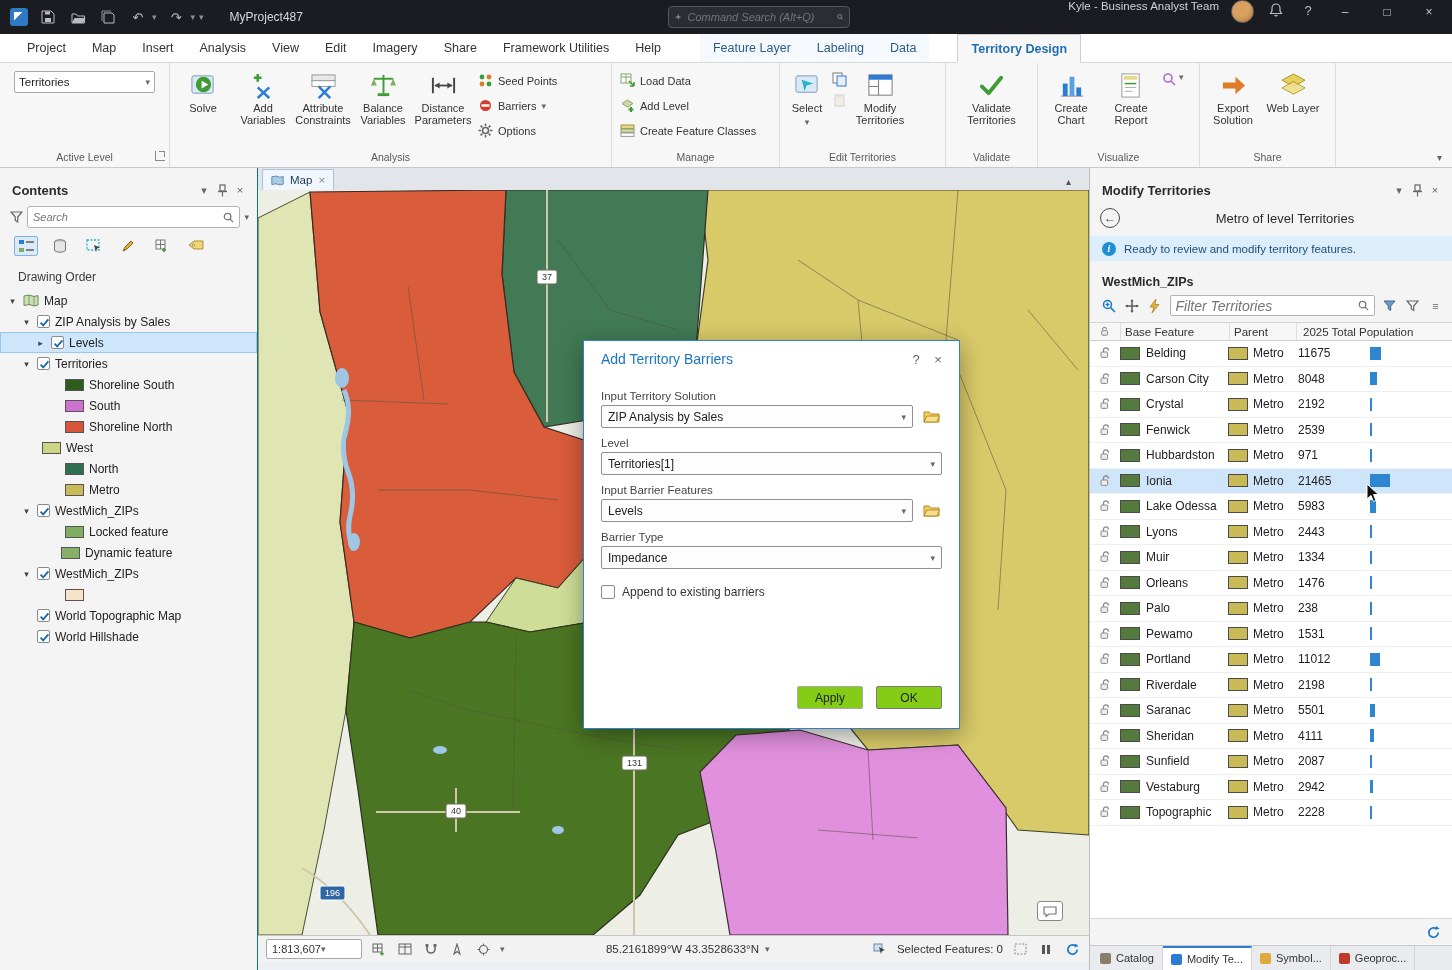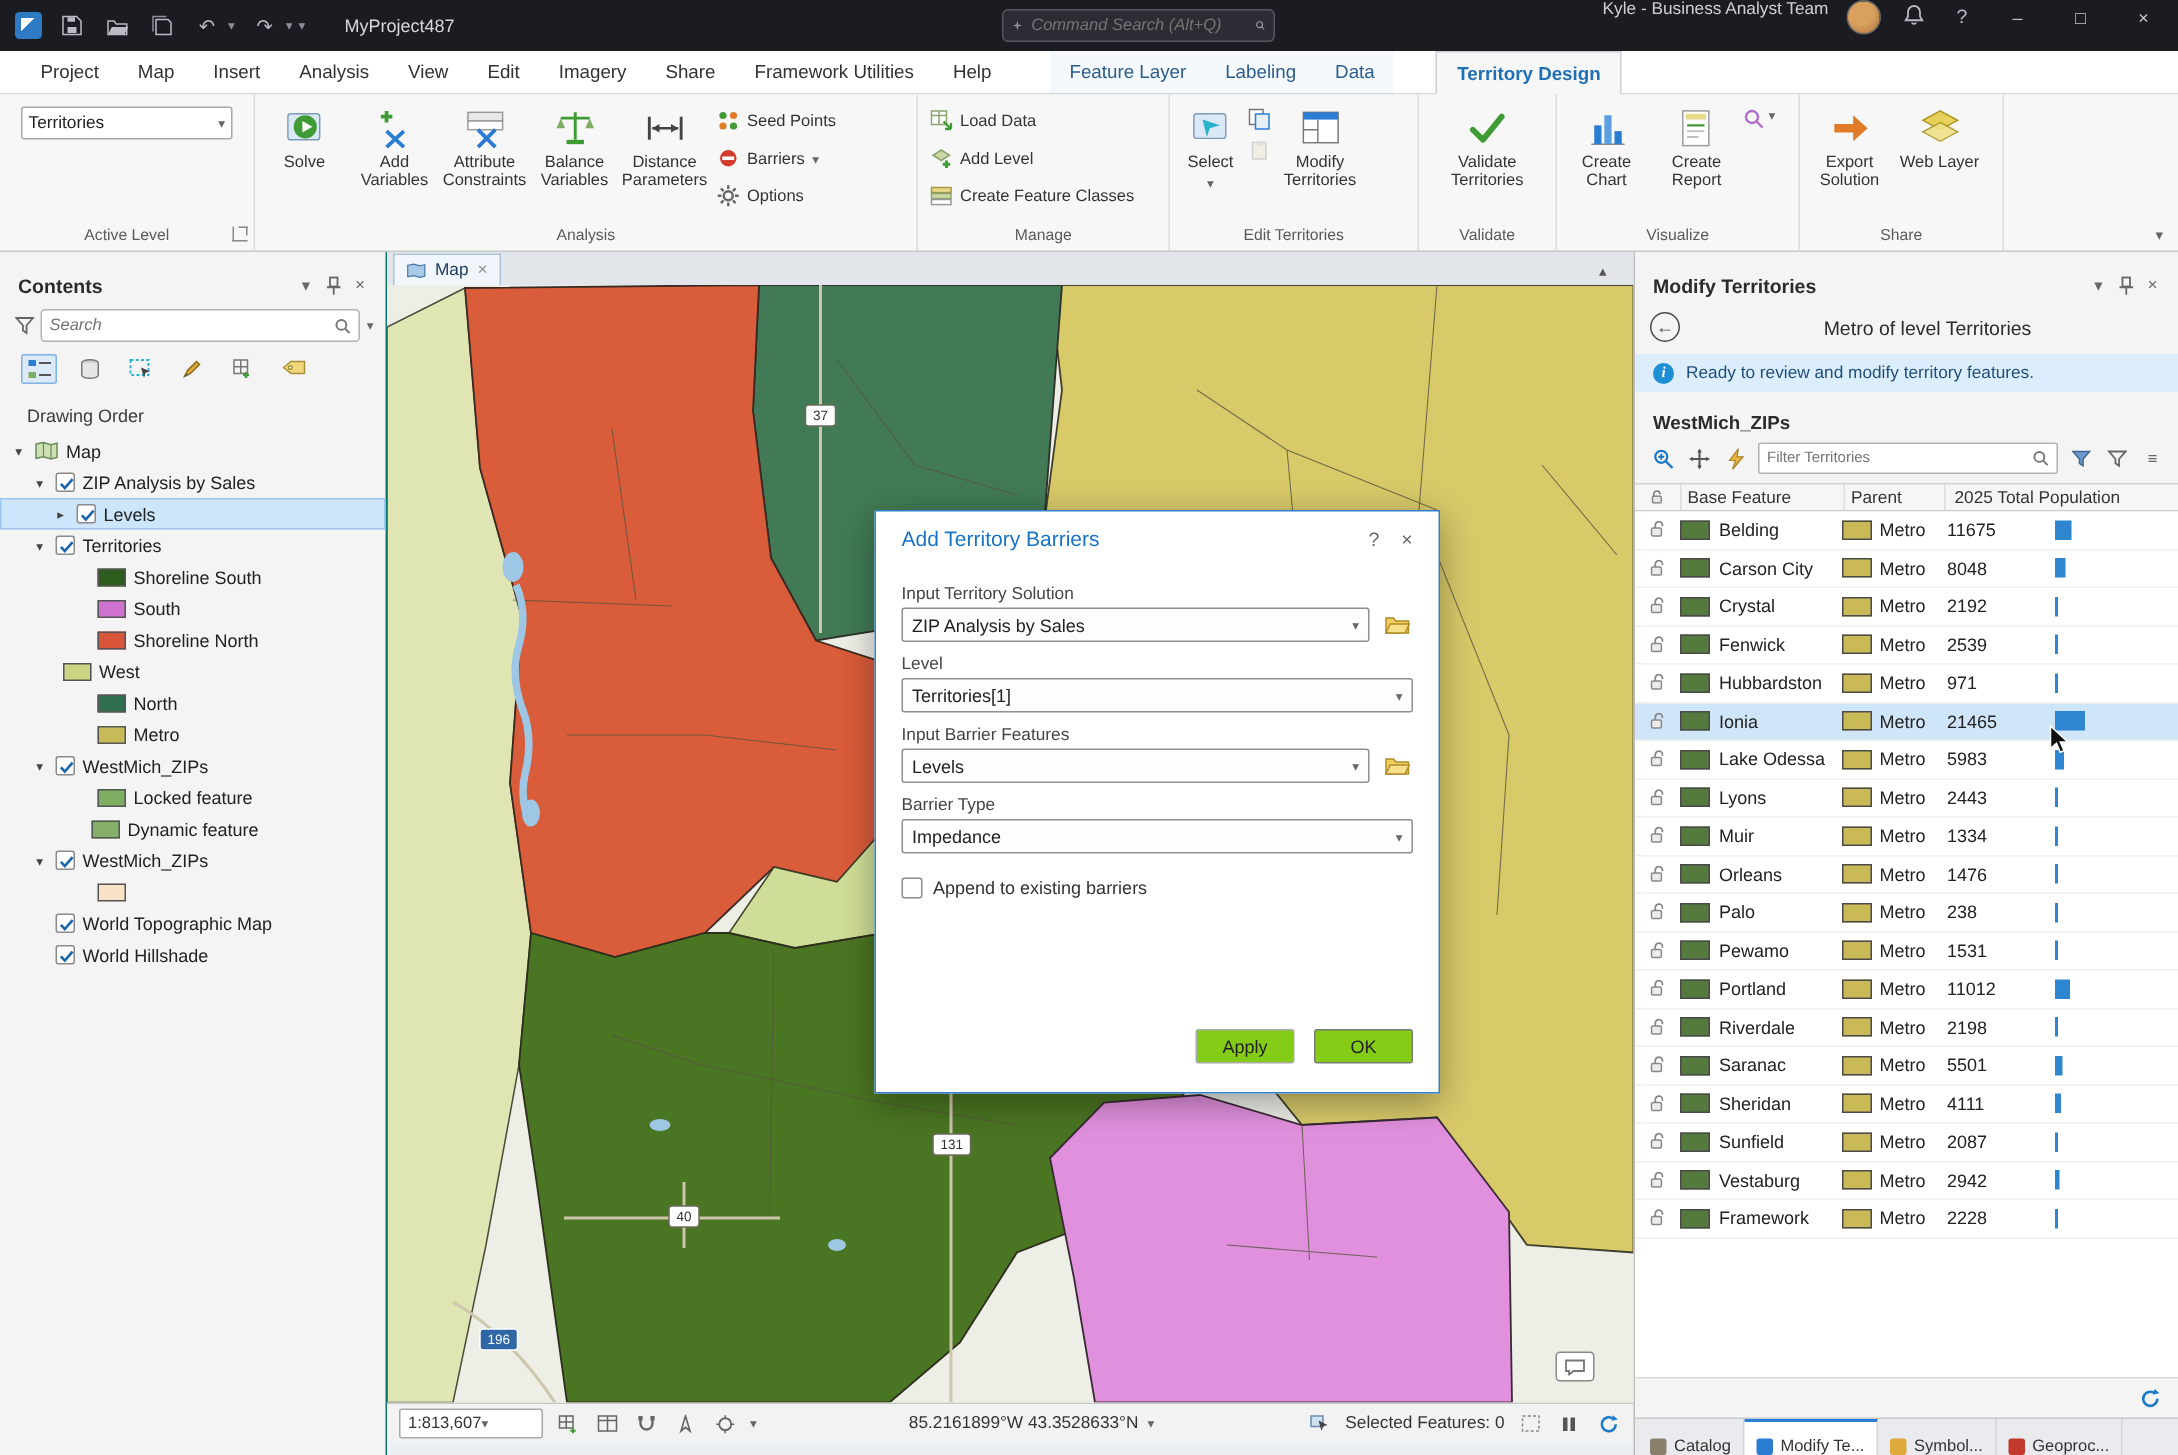"Filter Territories" .filterbox input { font-size: 10px -> 14px; font-style: none -> italic }
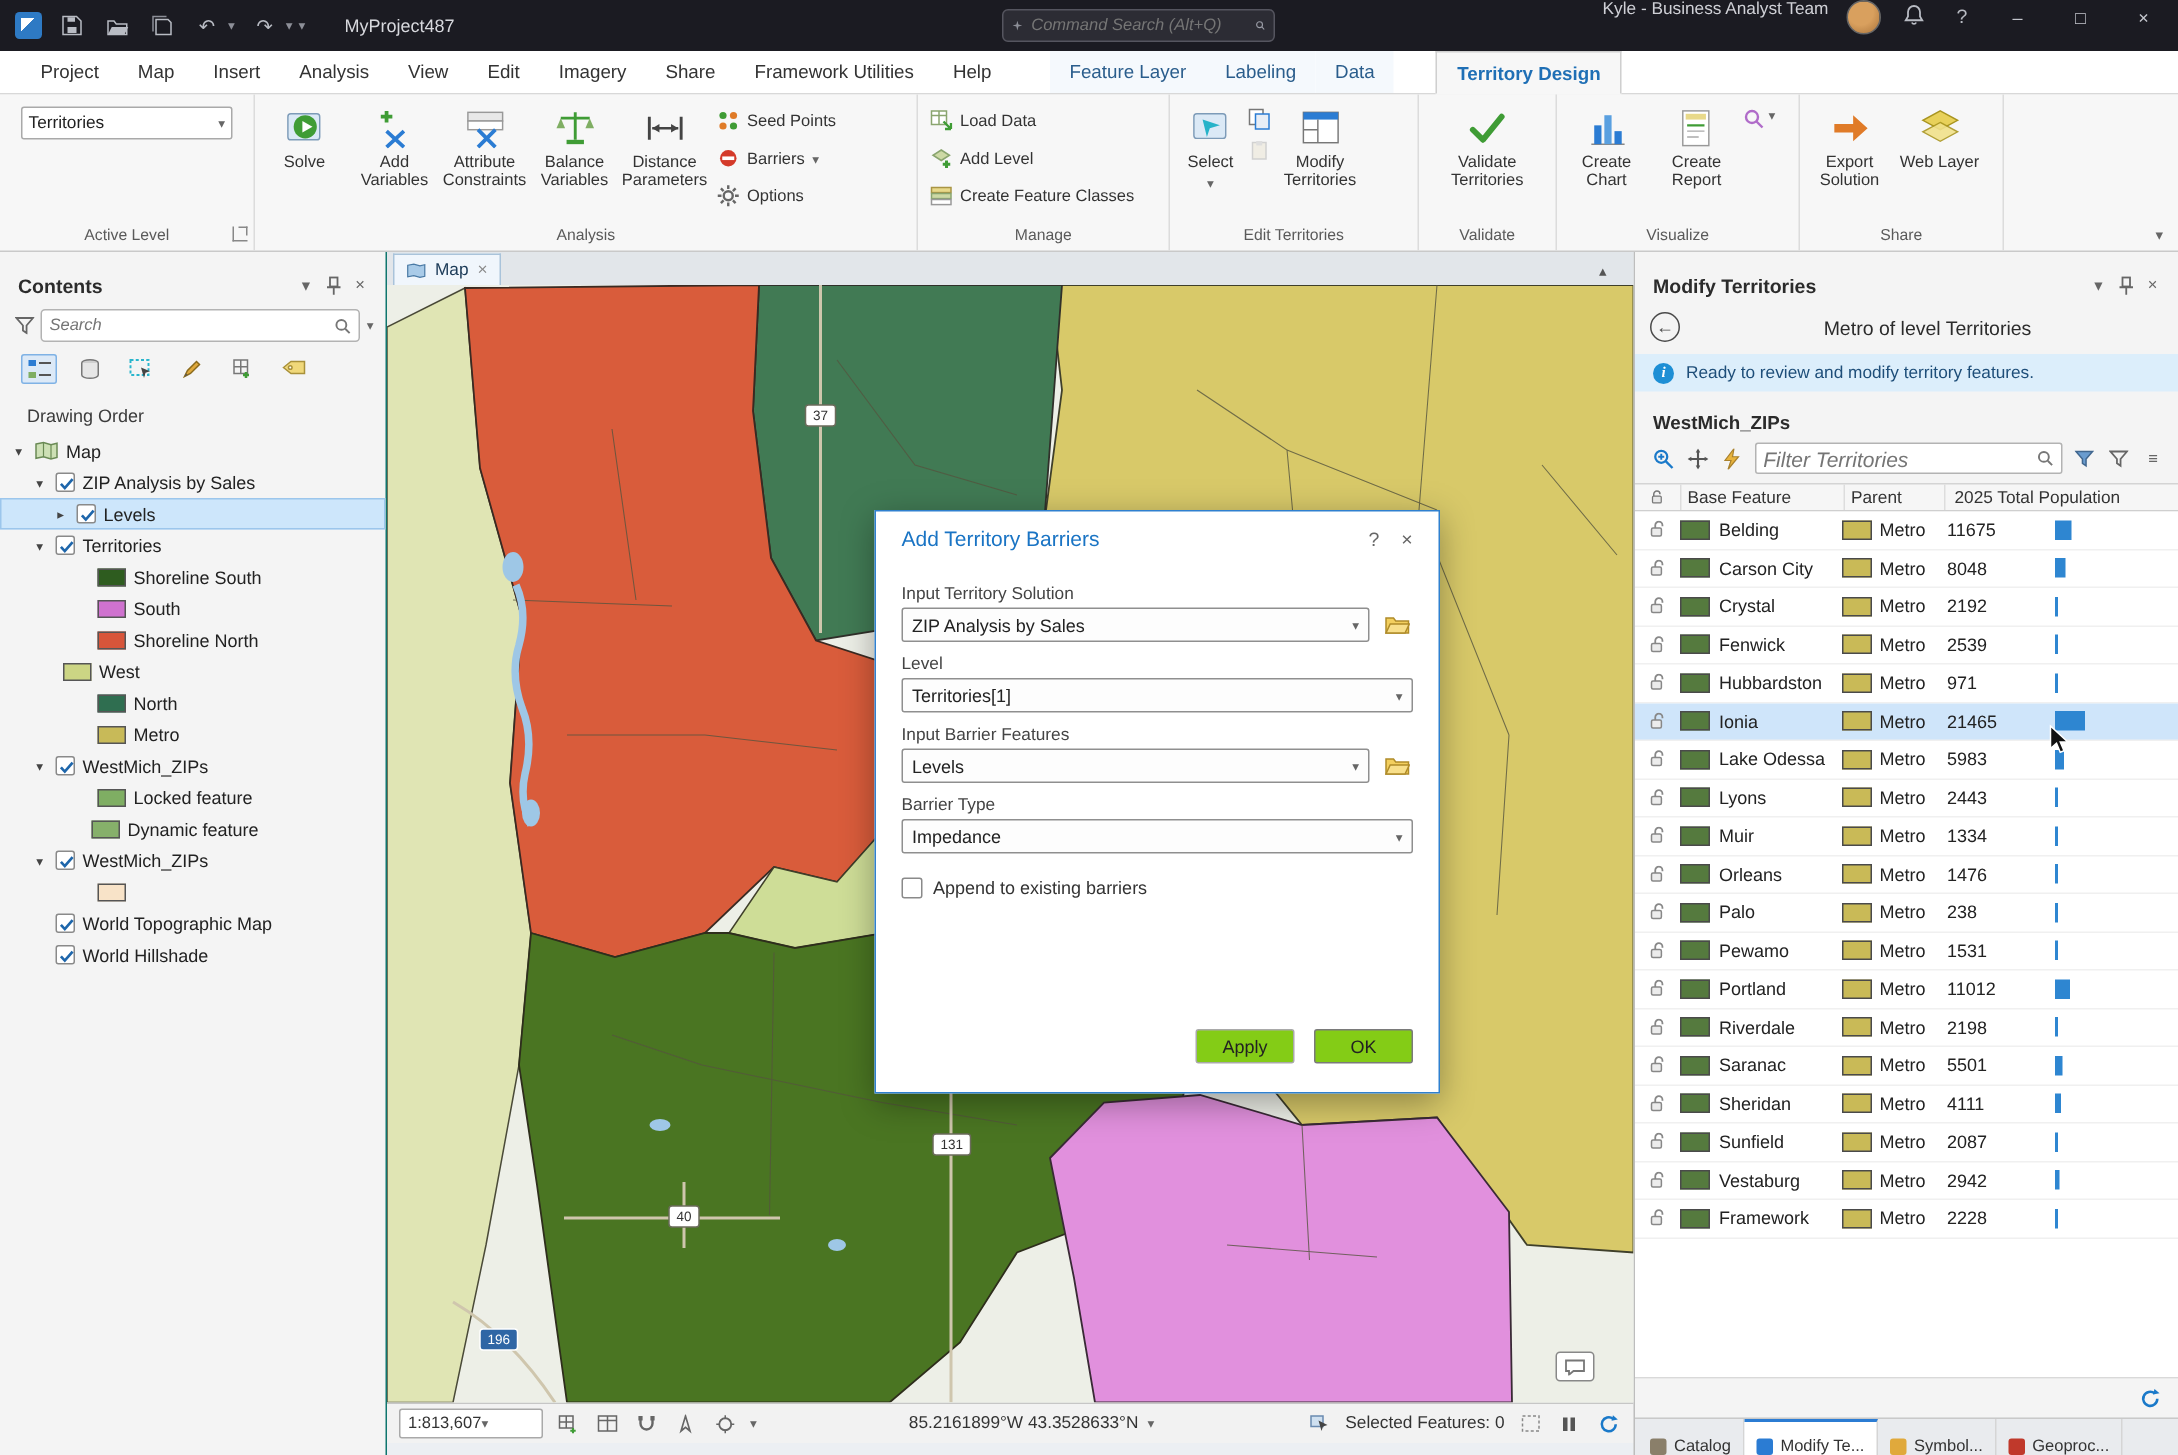"Framework" span { text: Framework -> Topographic }
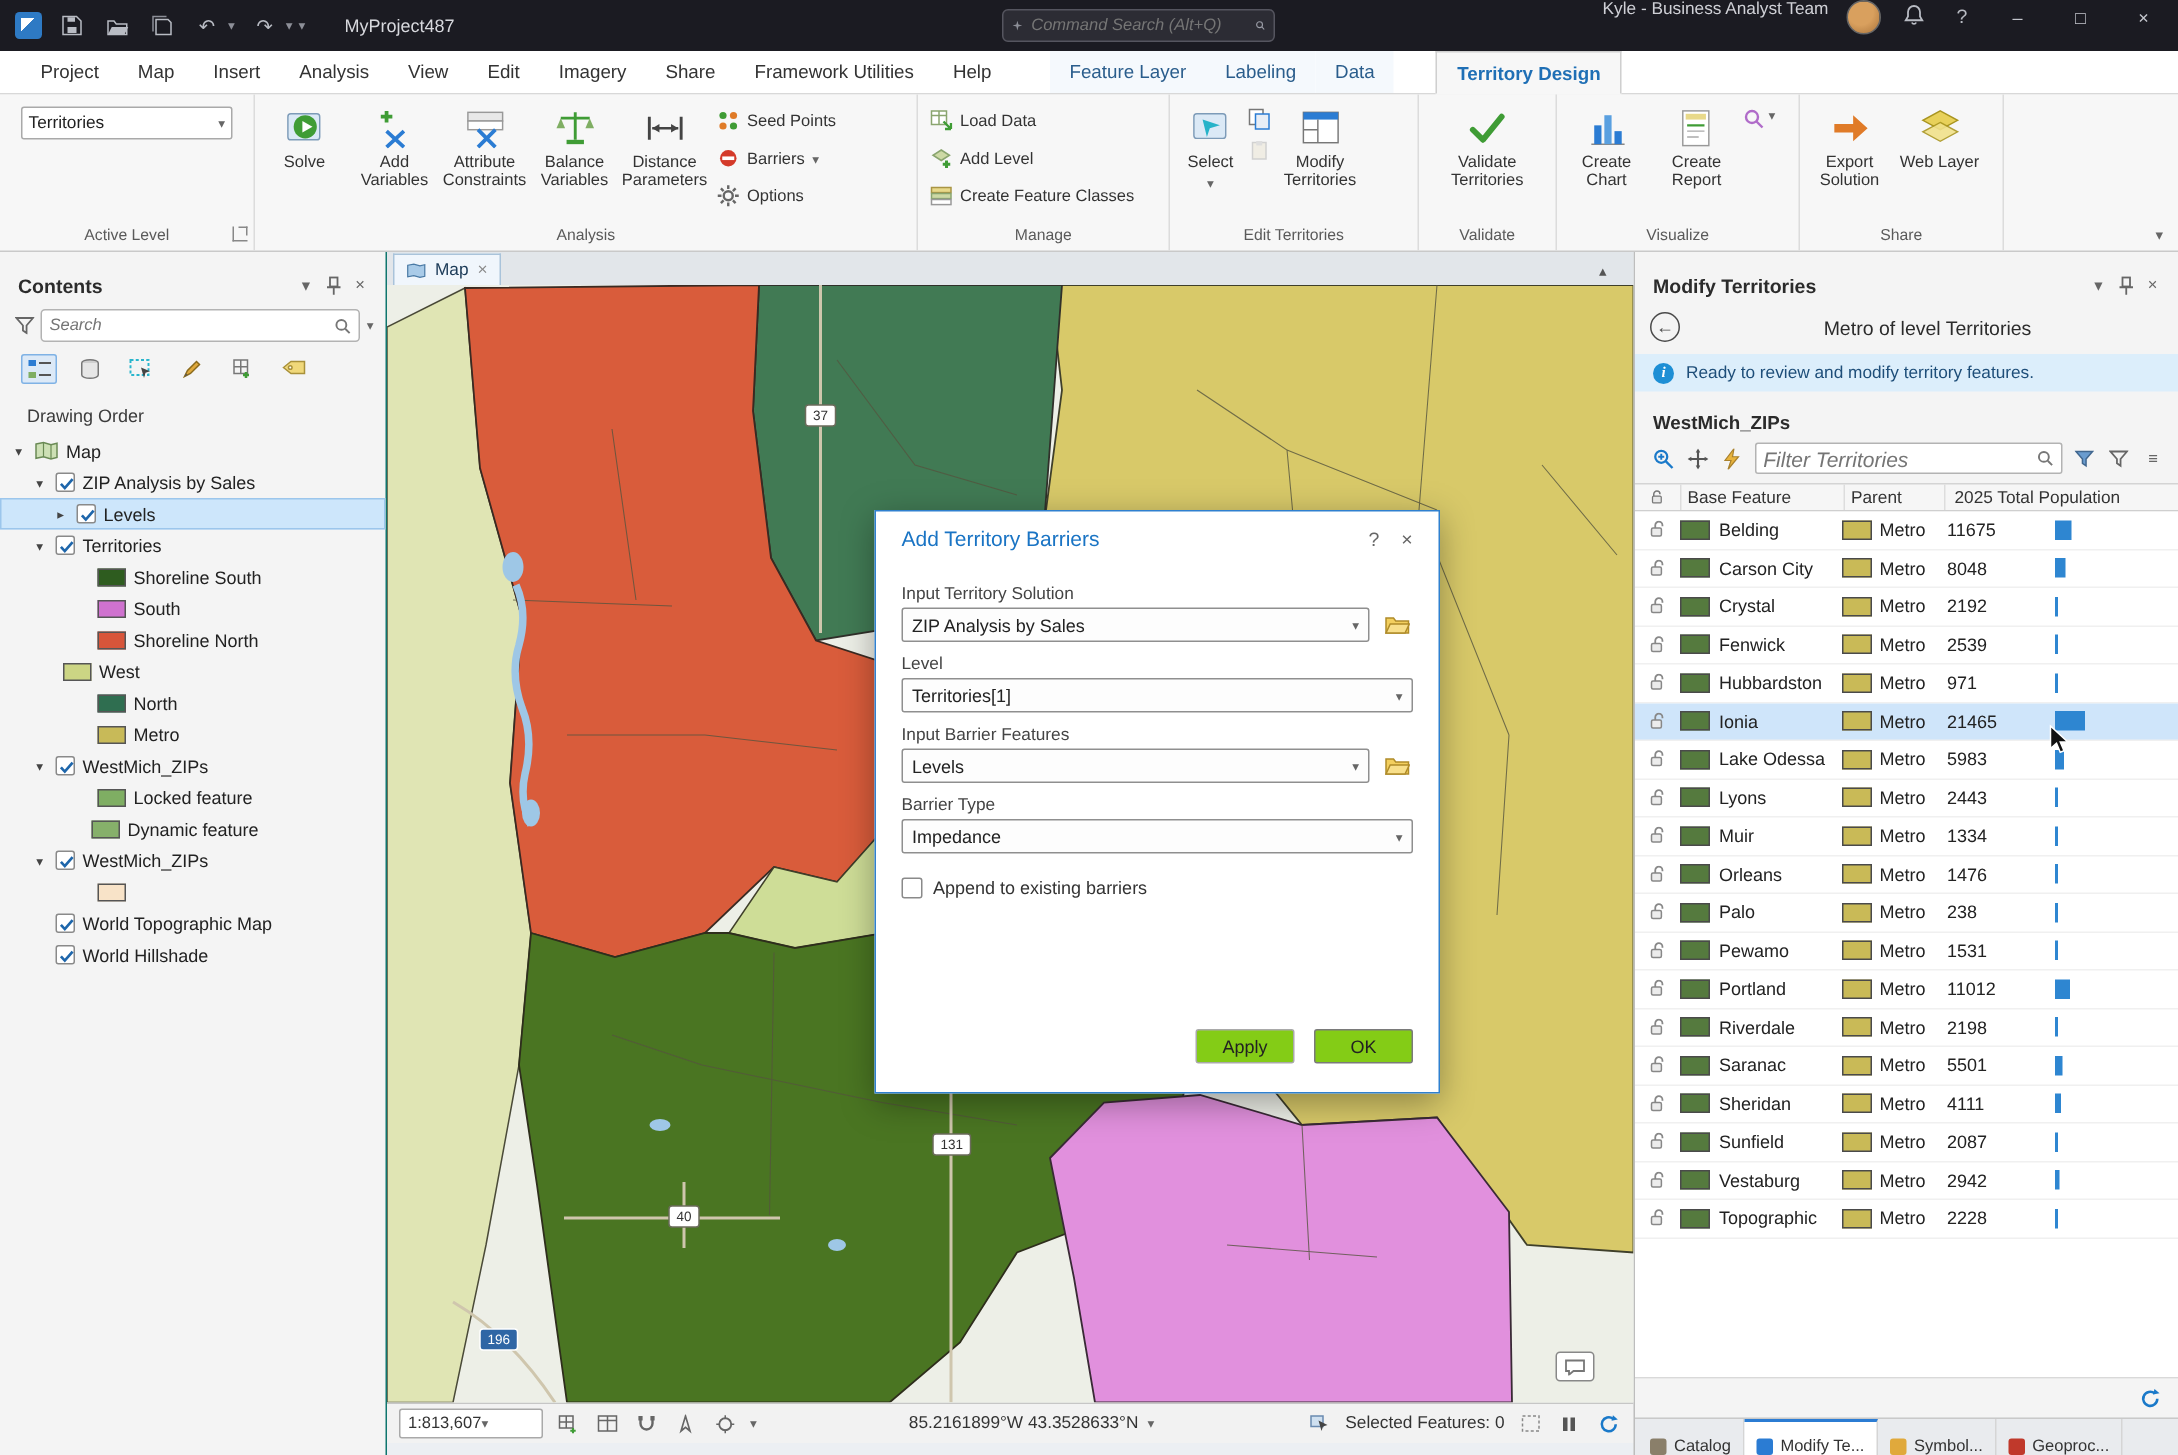"Catalog" .rptab { align-items: flex-end -> center }
